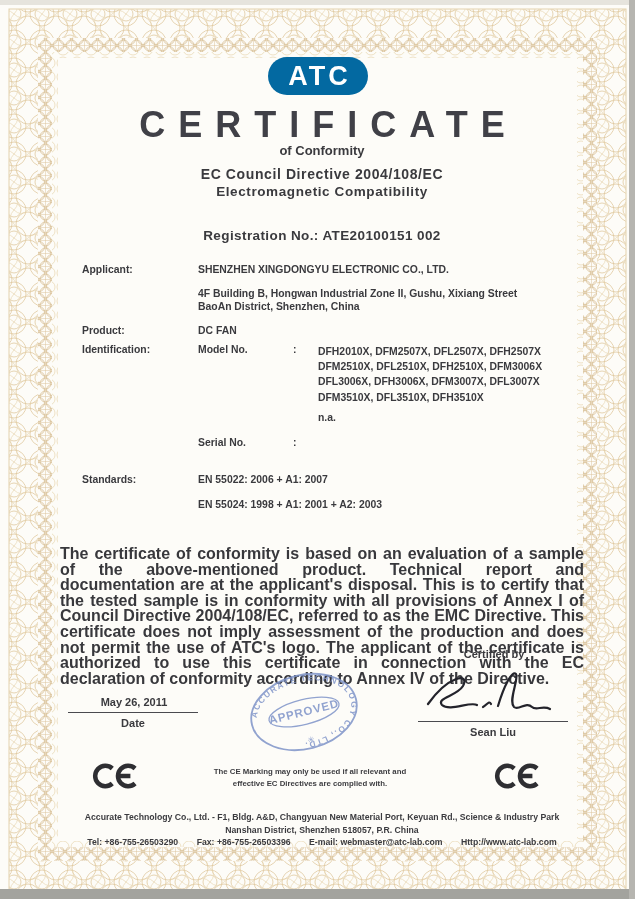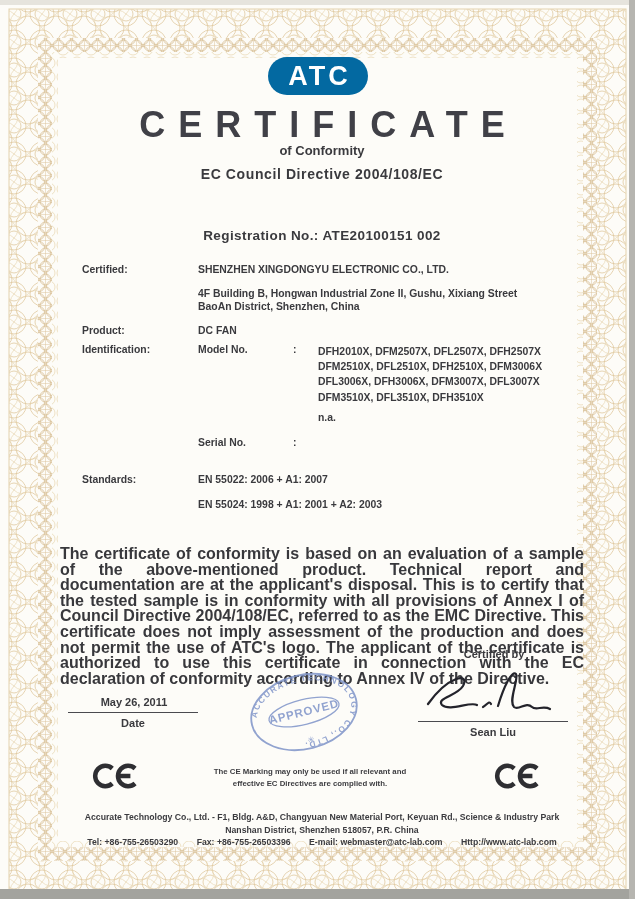"Electromagnetic Compatibility" div.abs { html: none -> <div>Electromagnetic Compatibility</div> }
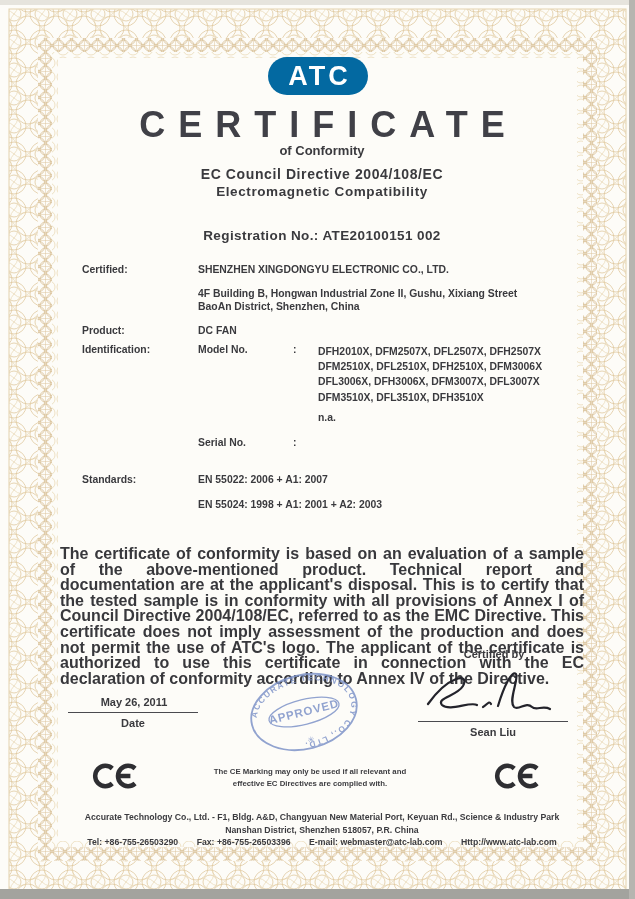"Certified:" div.abs { text: Certified -> Applicant }
